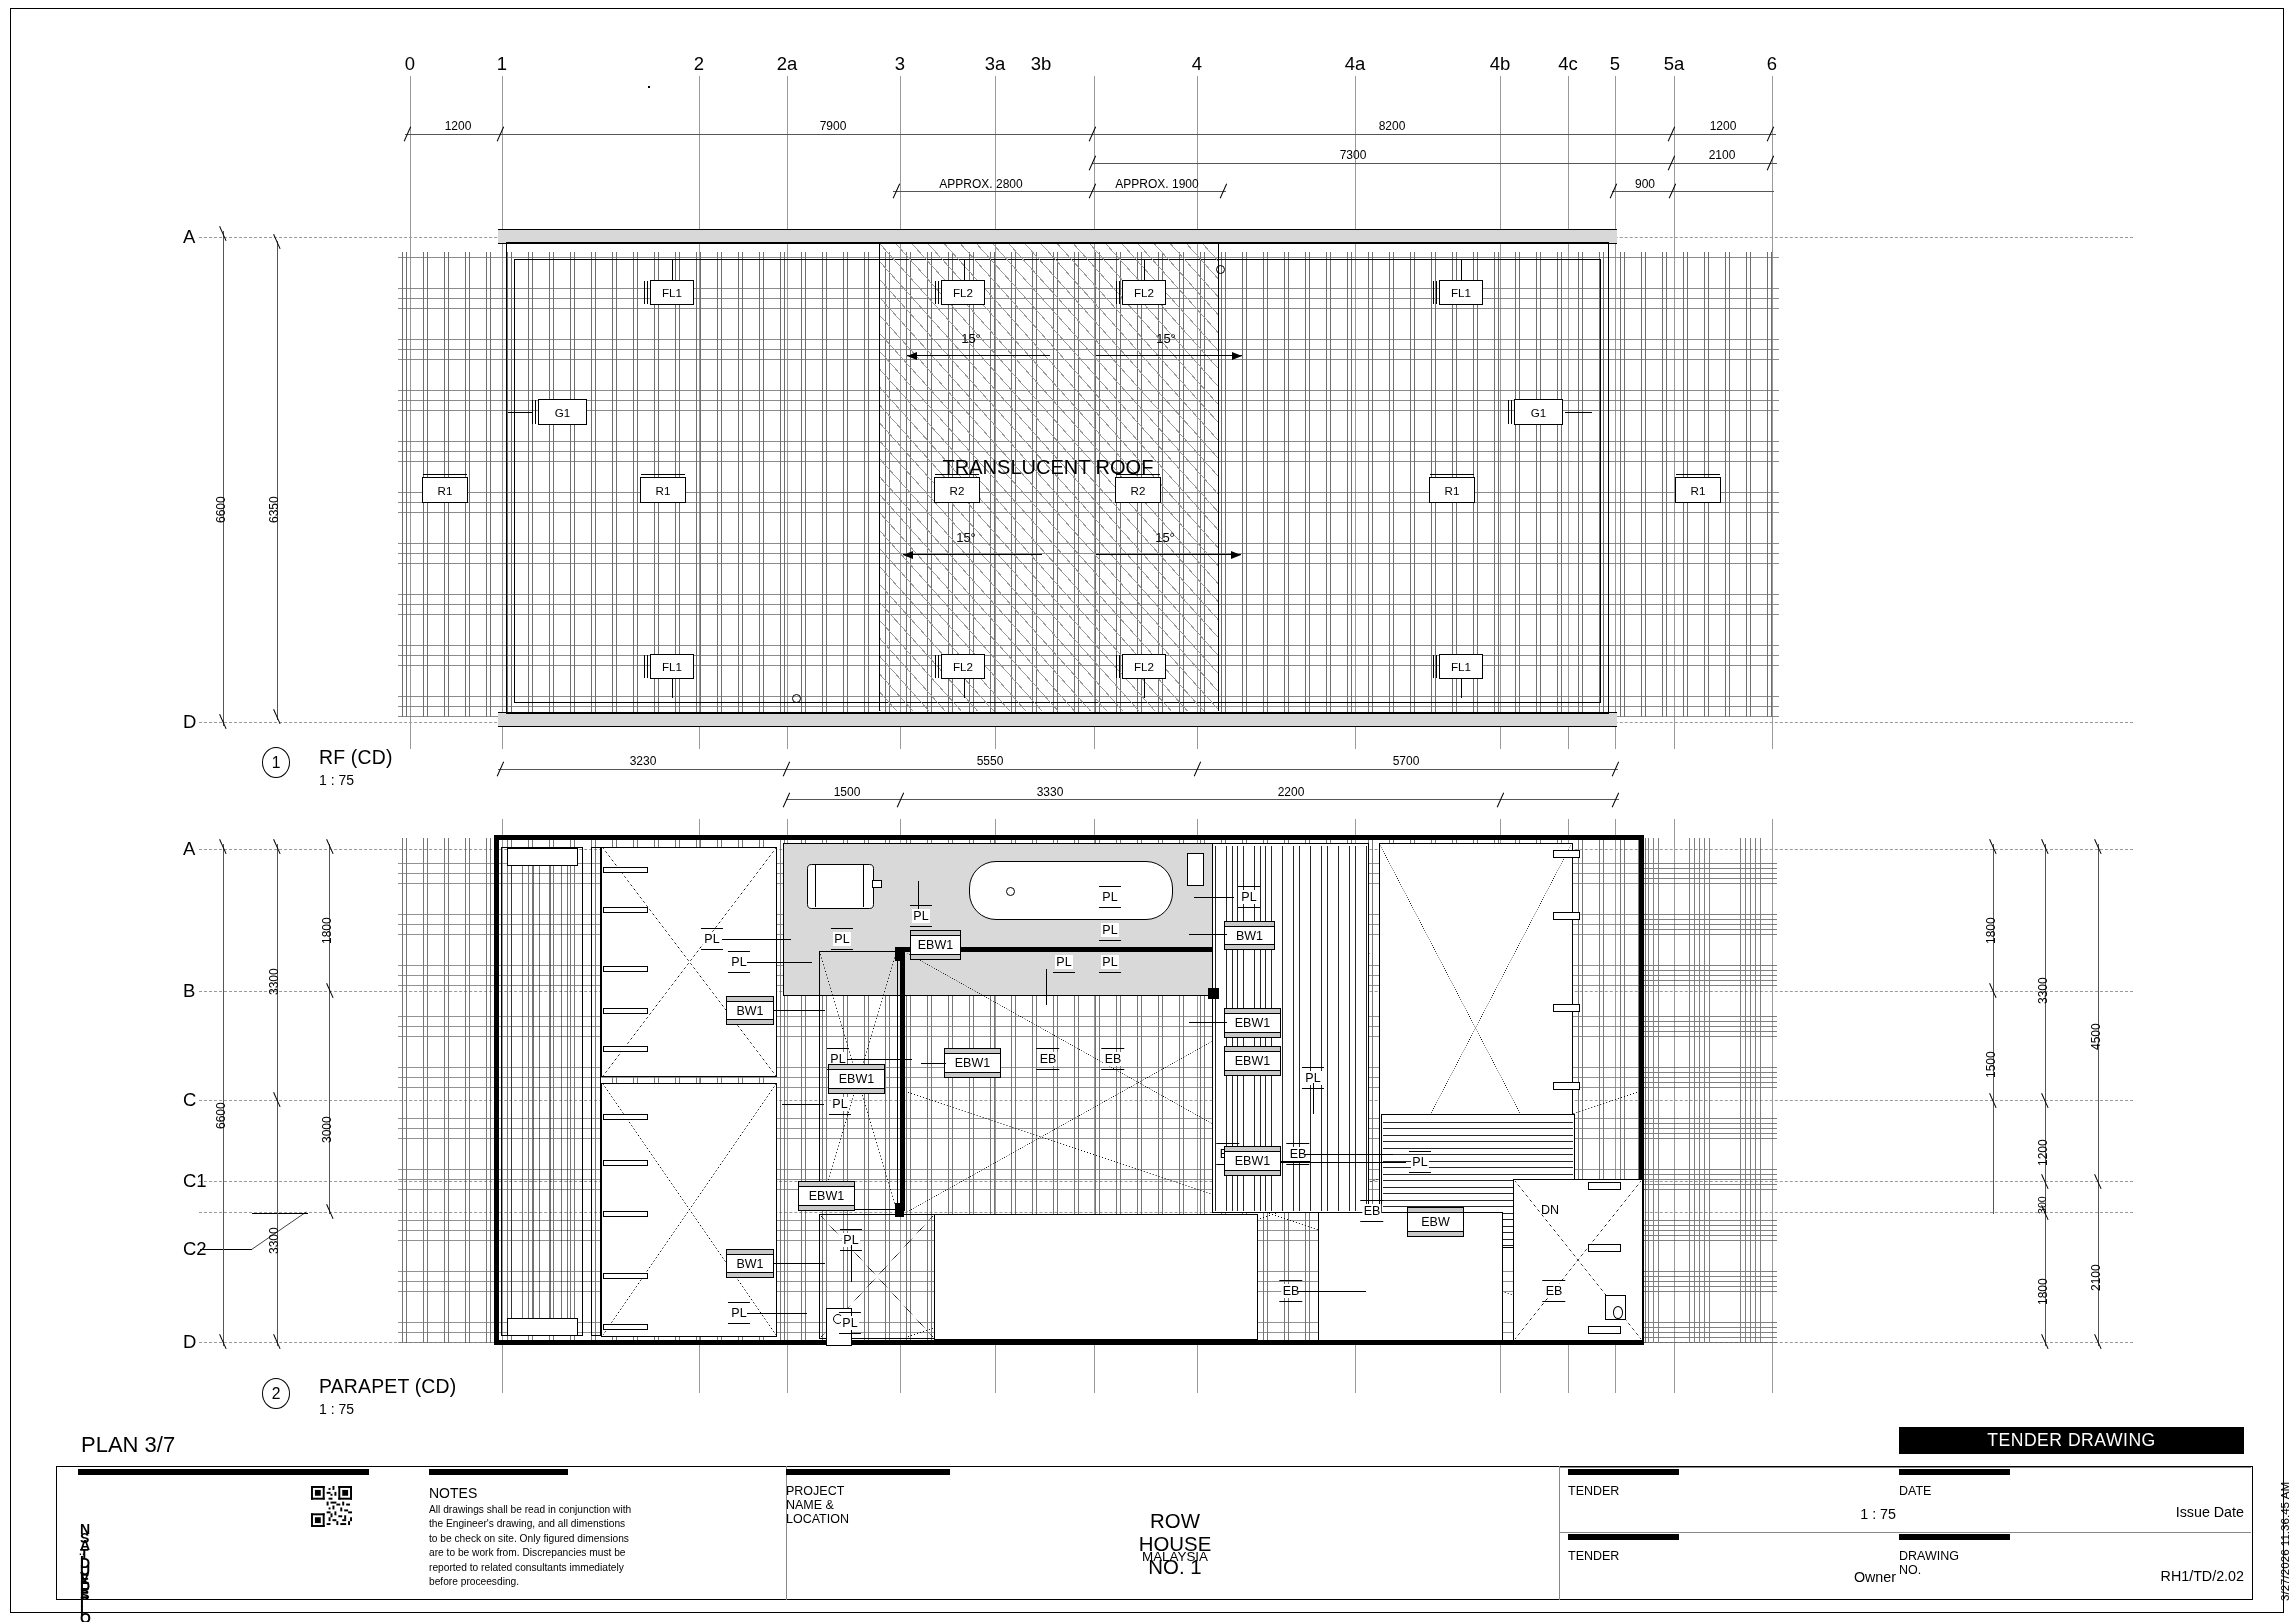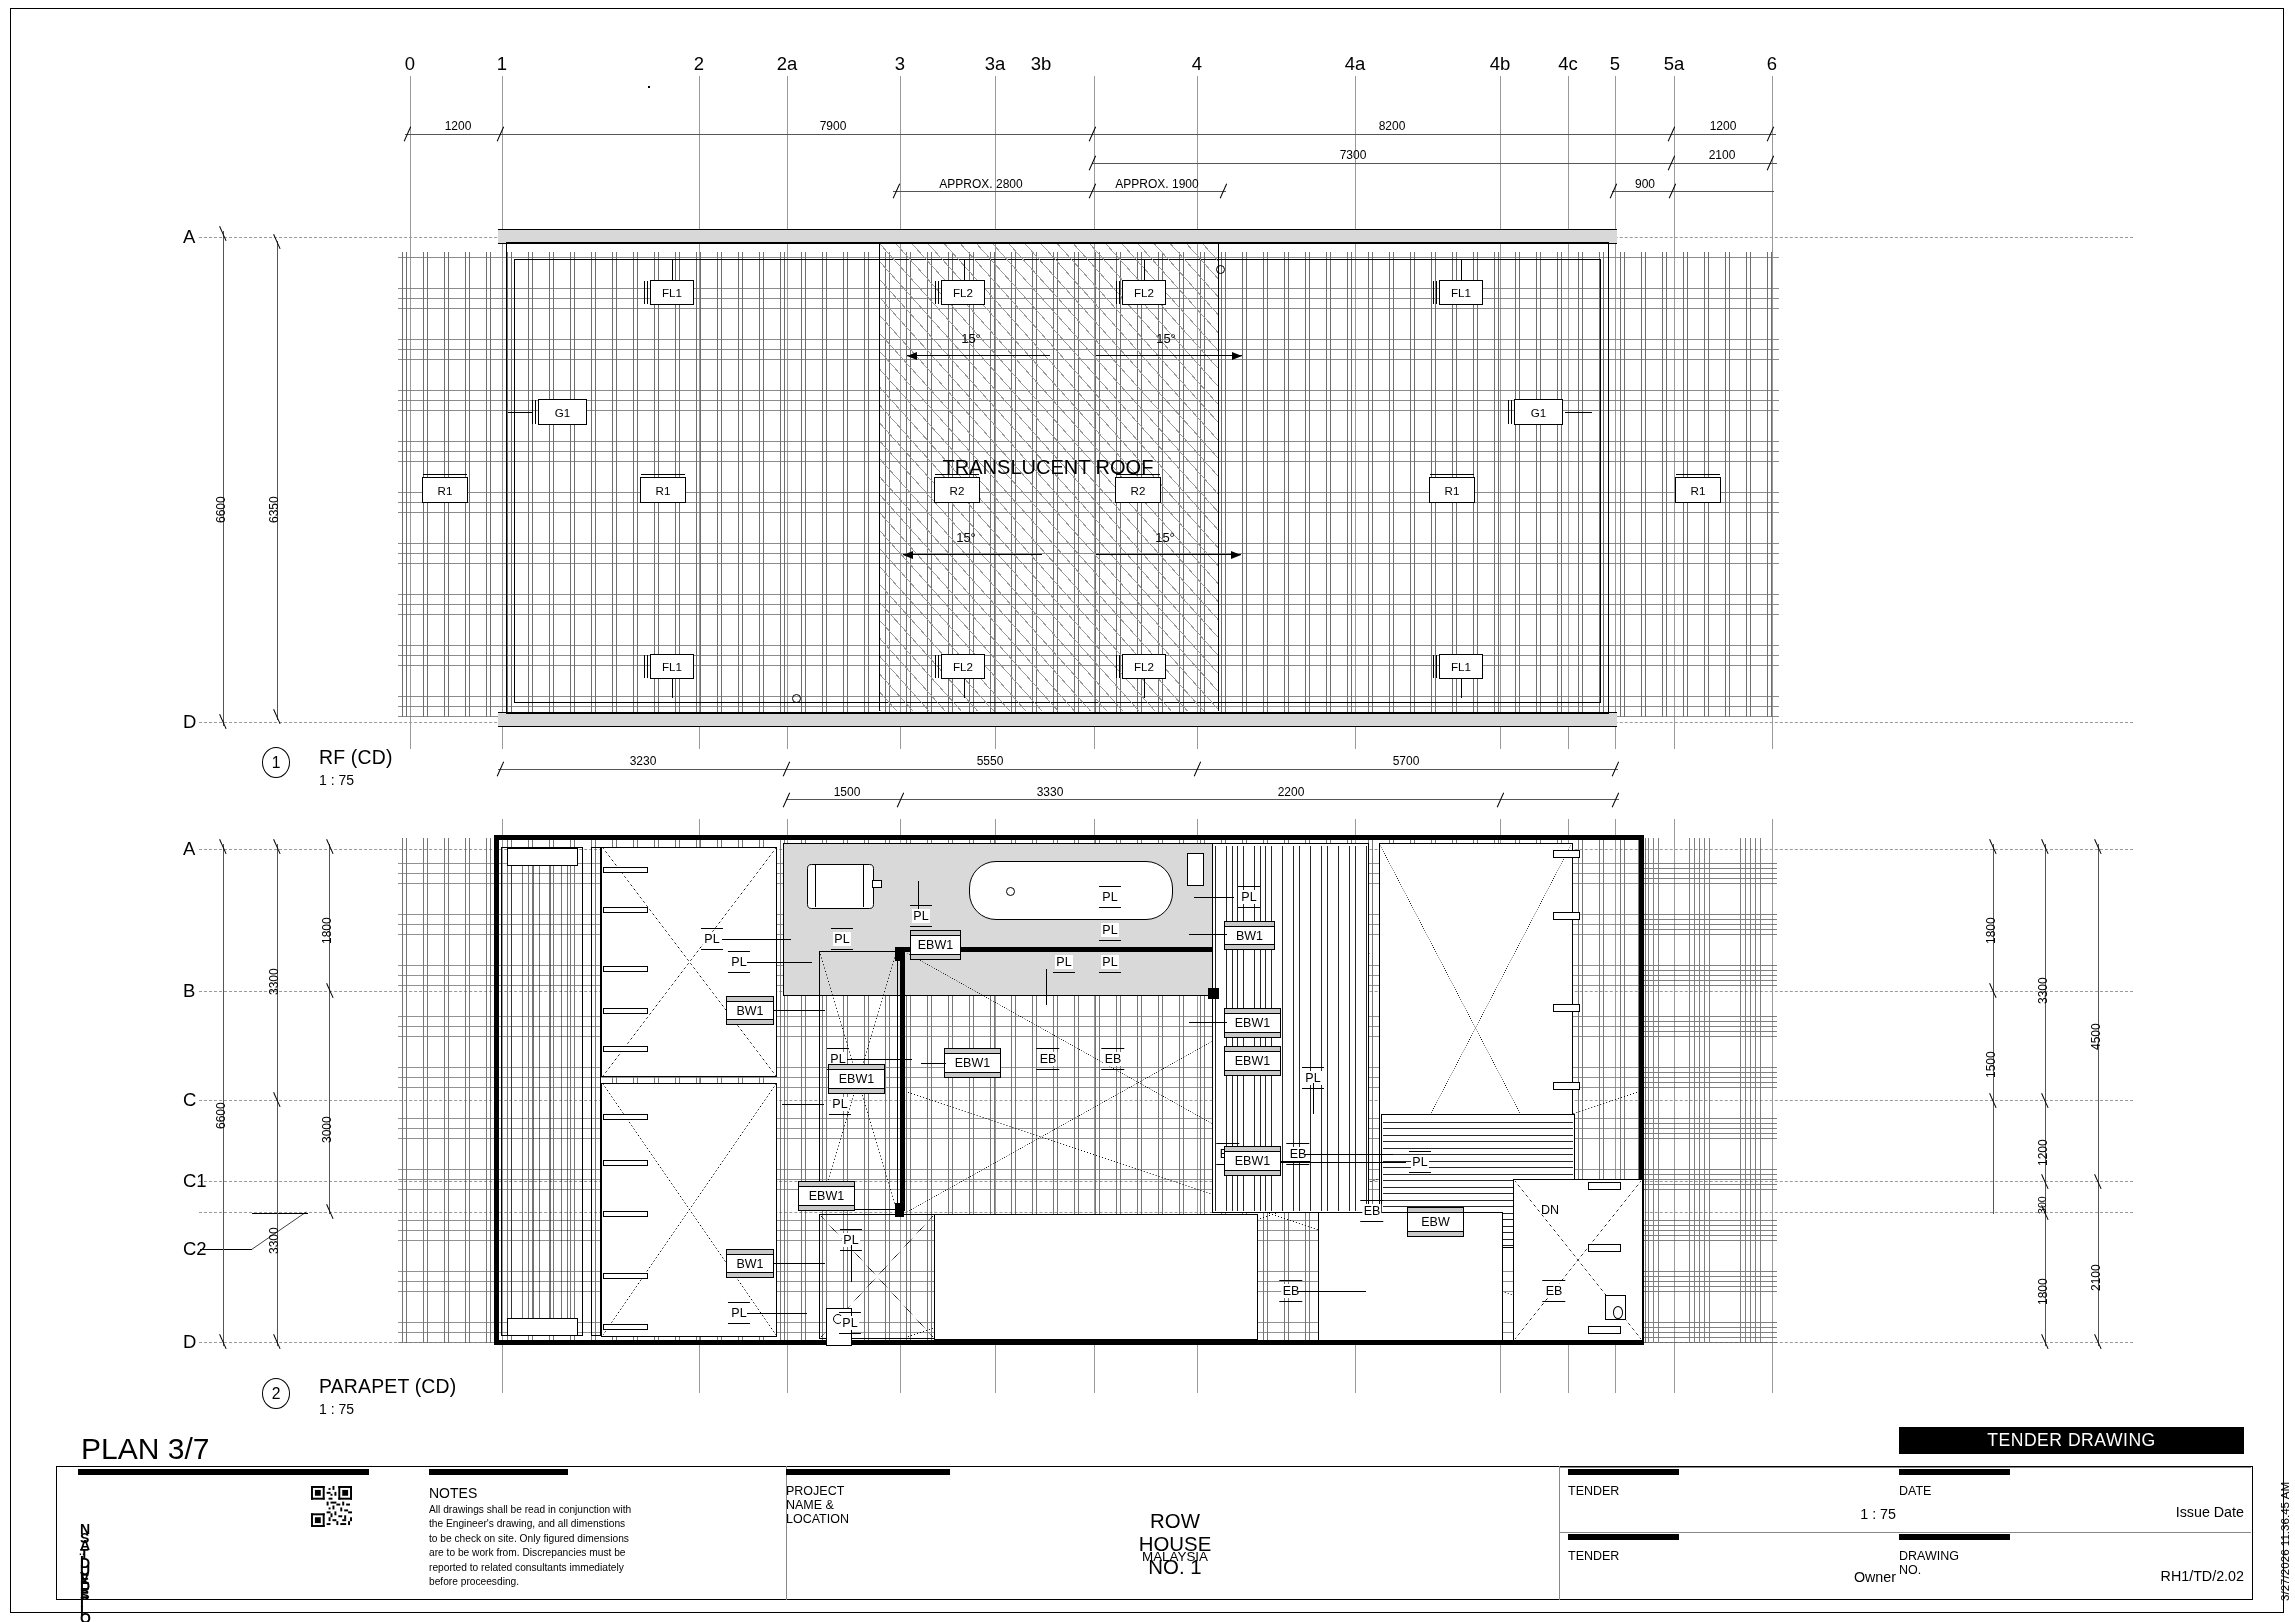"PLAN 3/7" .plan37 { font-size: 30px -> 22px }
